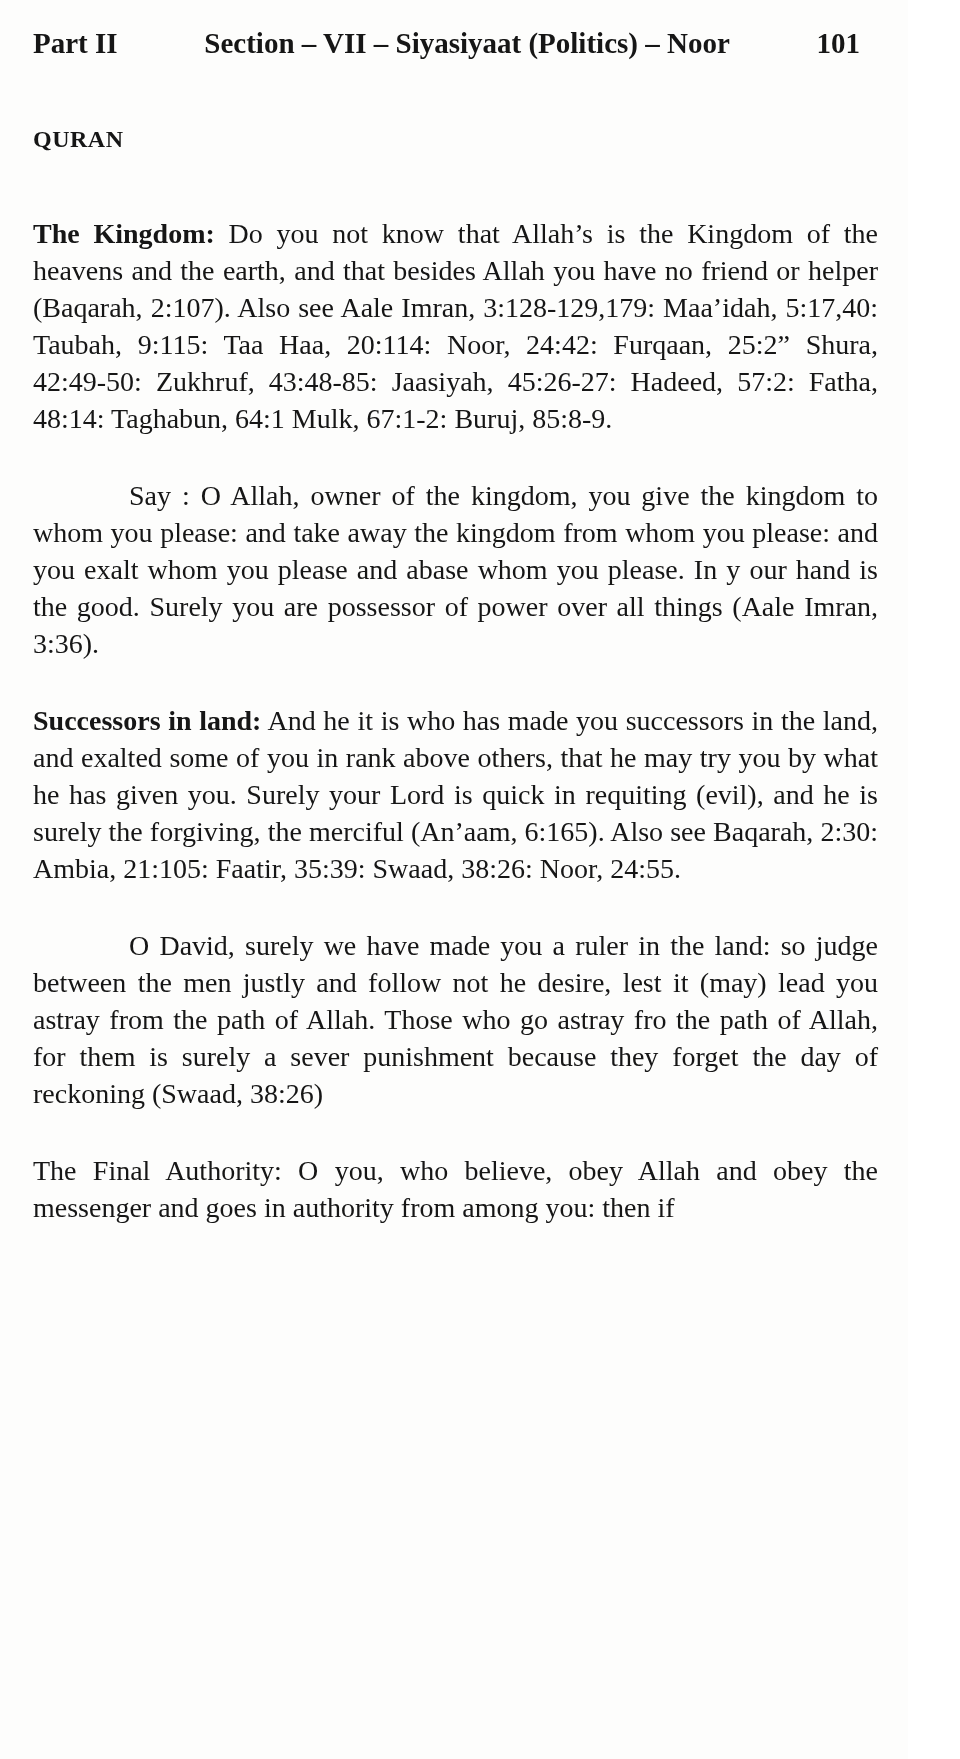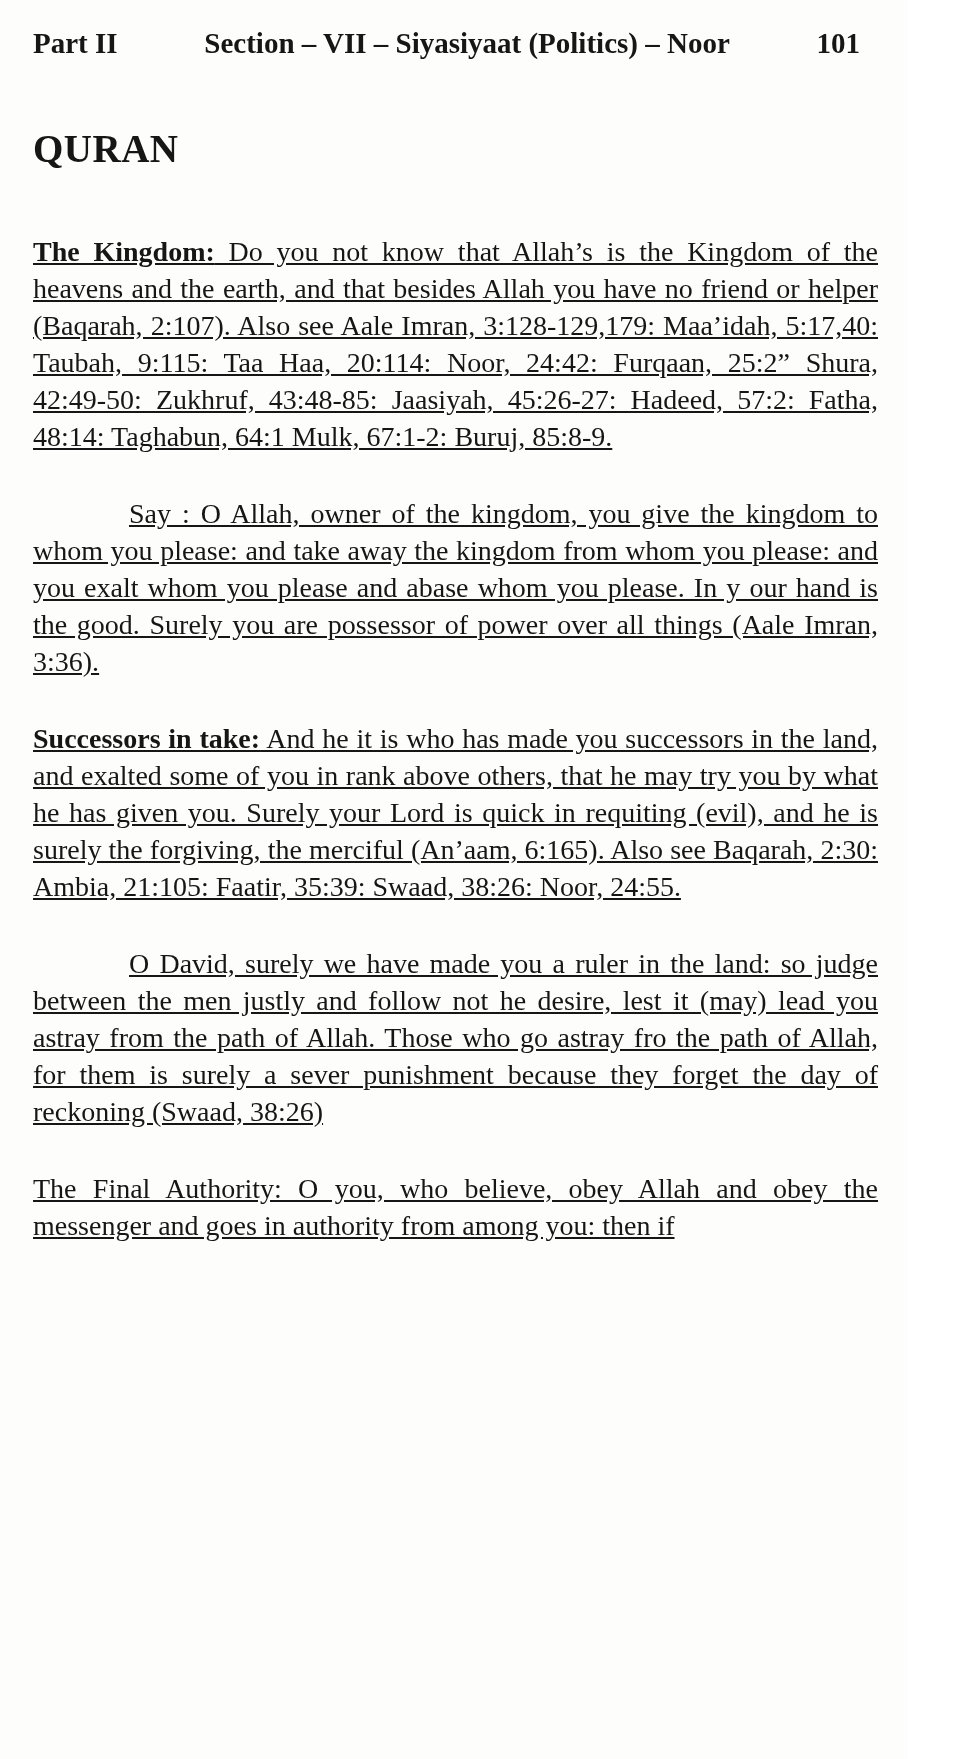"QURAN" .section-heading { font-size: 39px -> 24px }
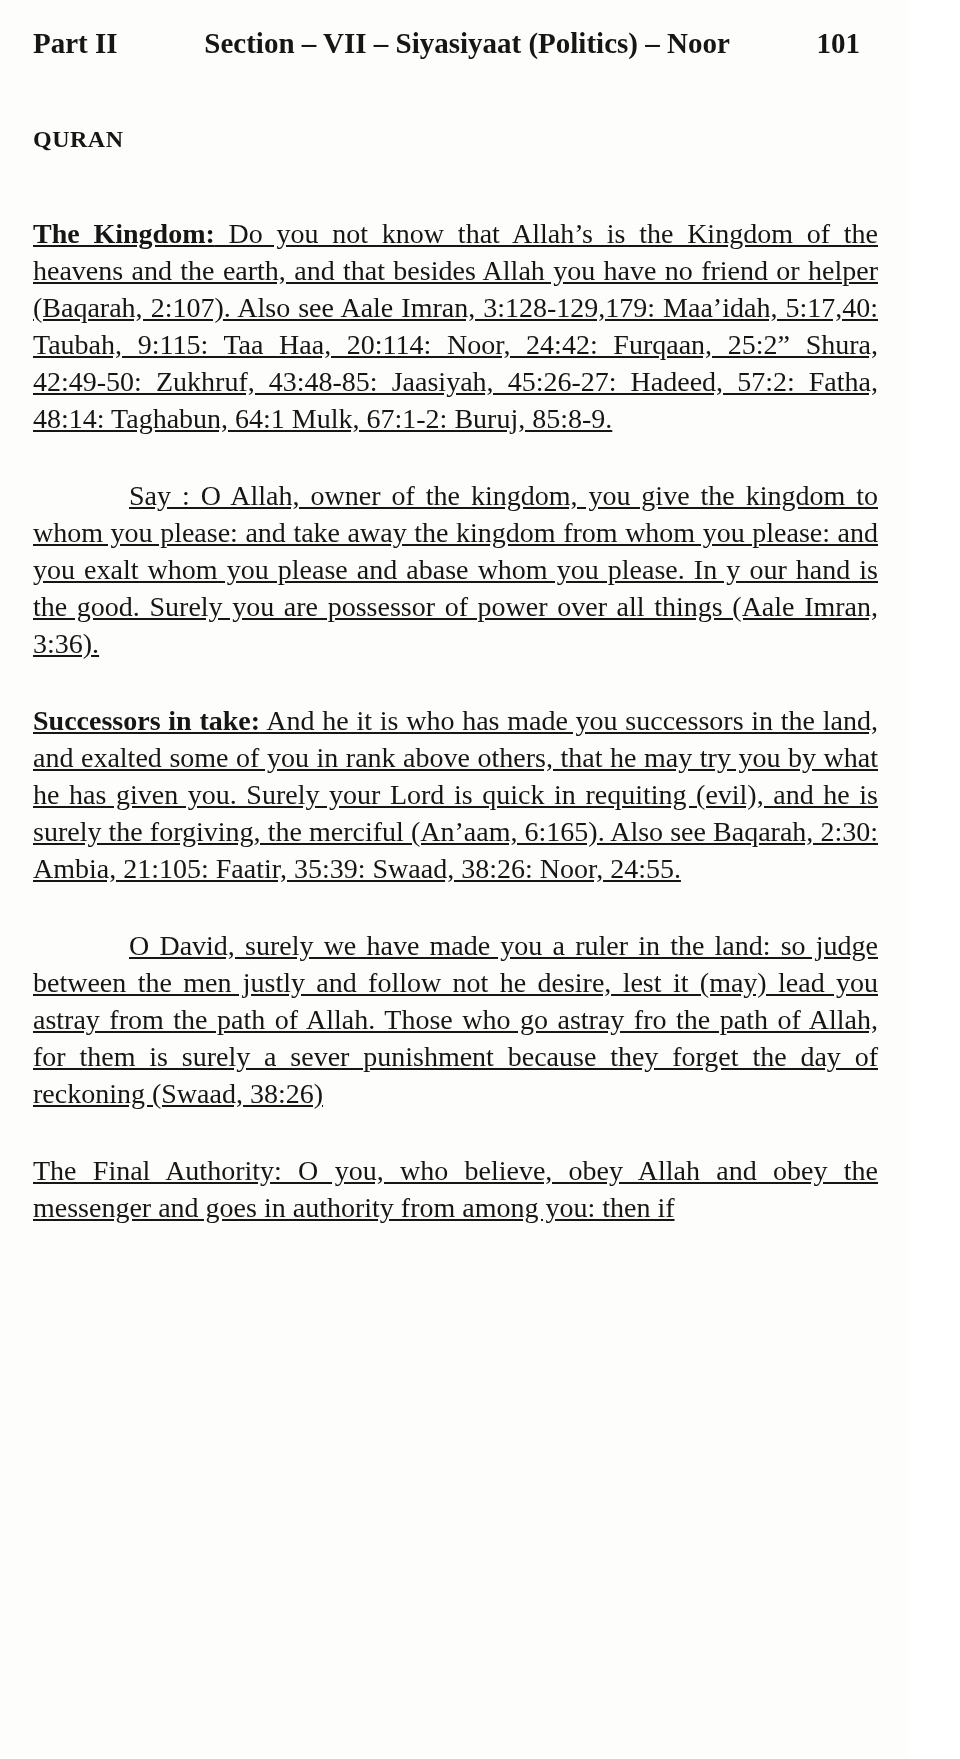"The Kingdom: Do you not" .content { text-decoration: underline -> none }
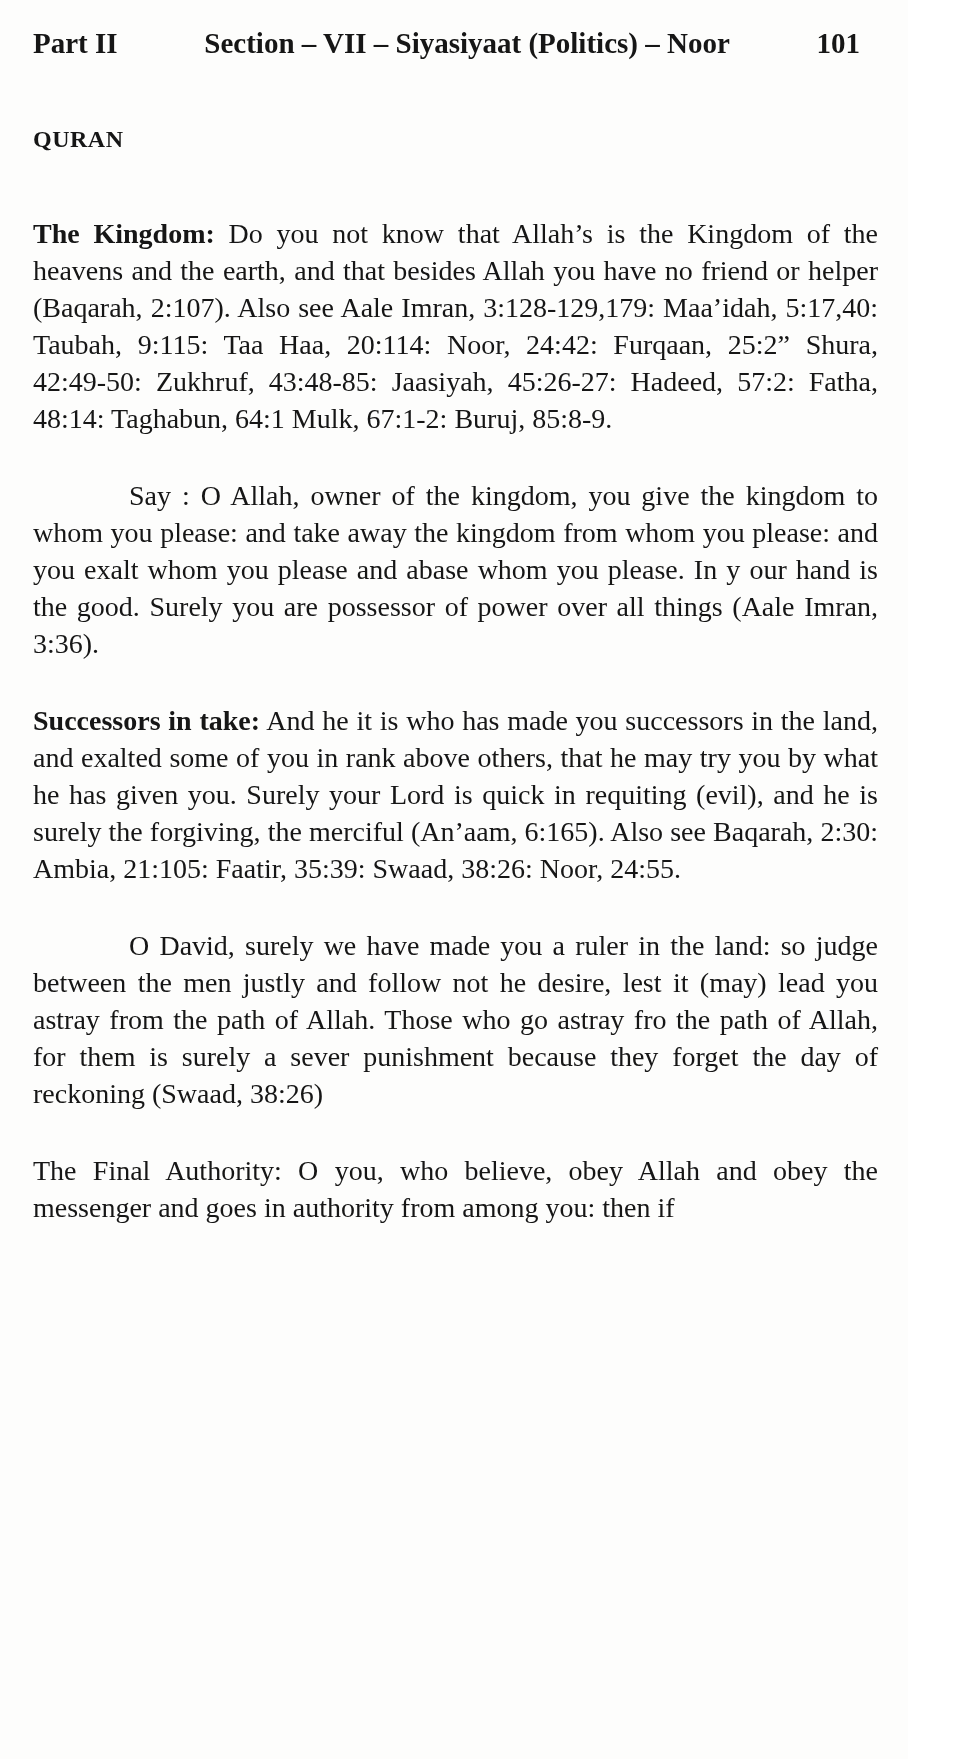"Successors in take:" span.lead { text: take -> land }
